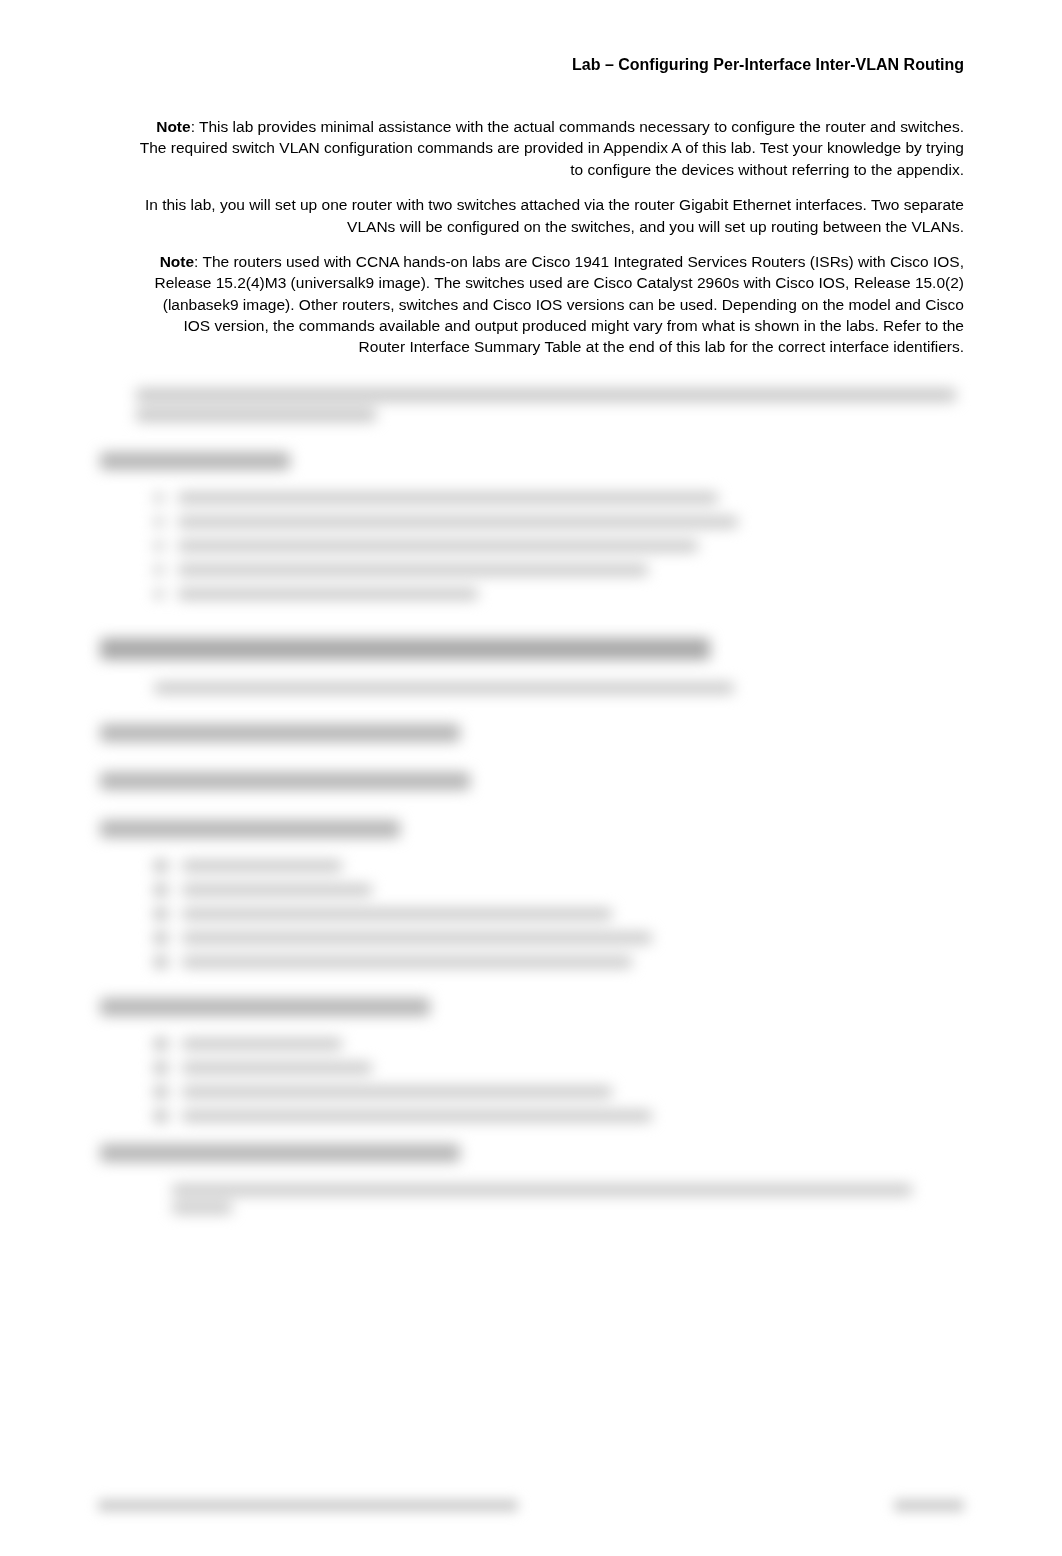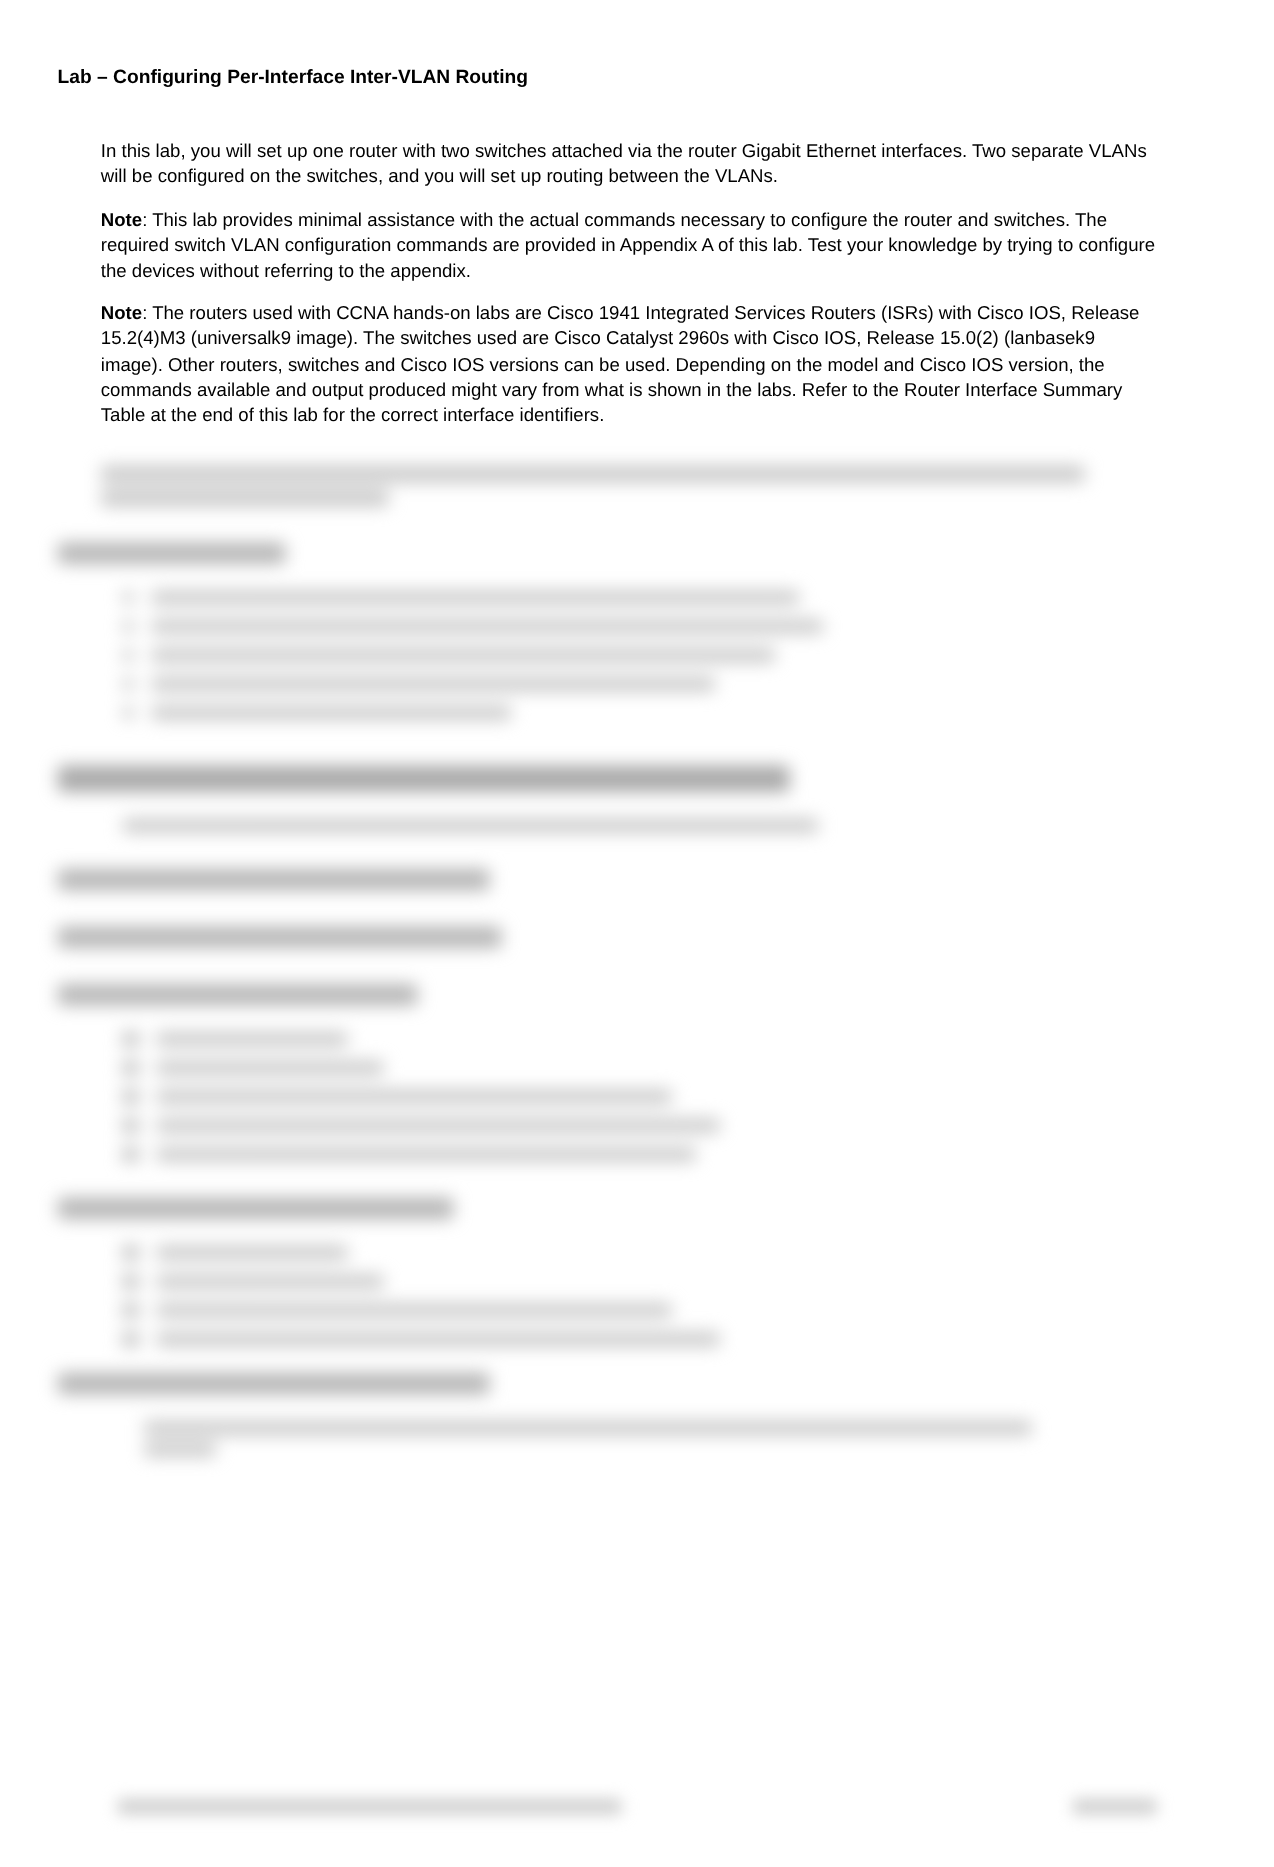"Lab – Configuring Per-Interface" .page { padding: 56px 98px 40px 48px -> 56px 98px 40px 100px; text-align: none -> right }
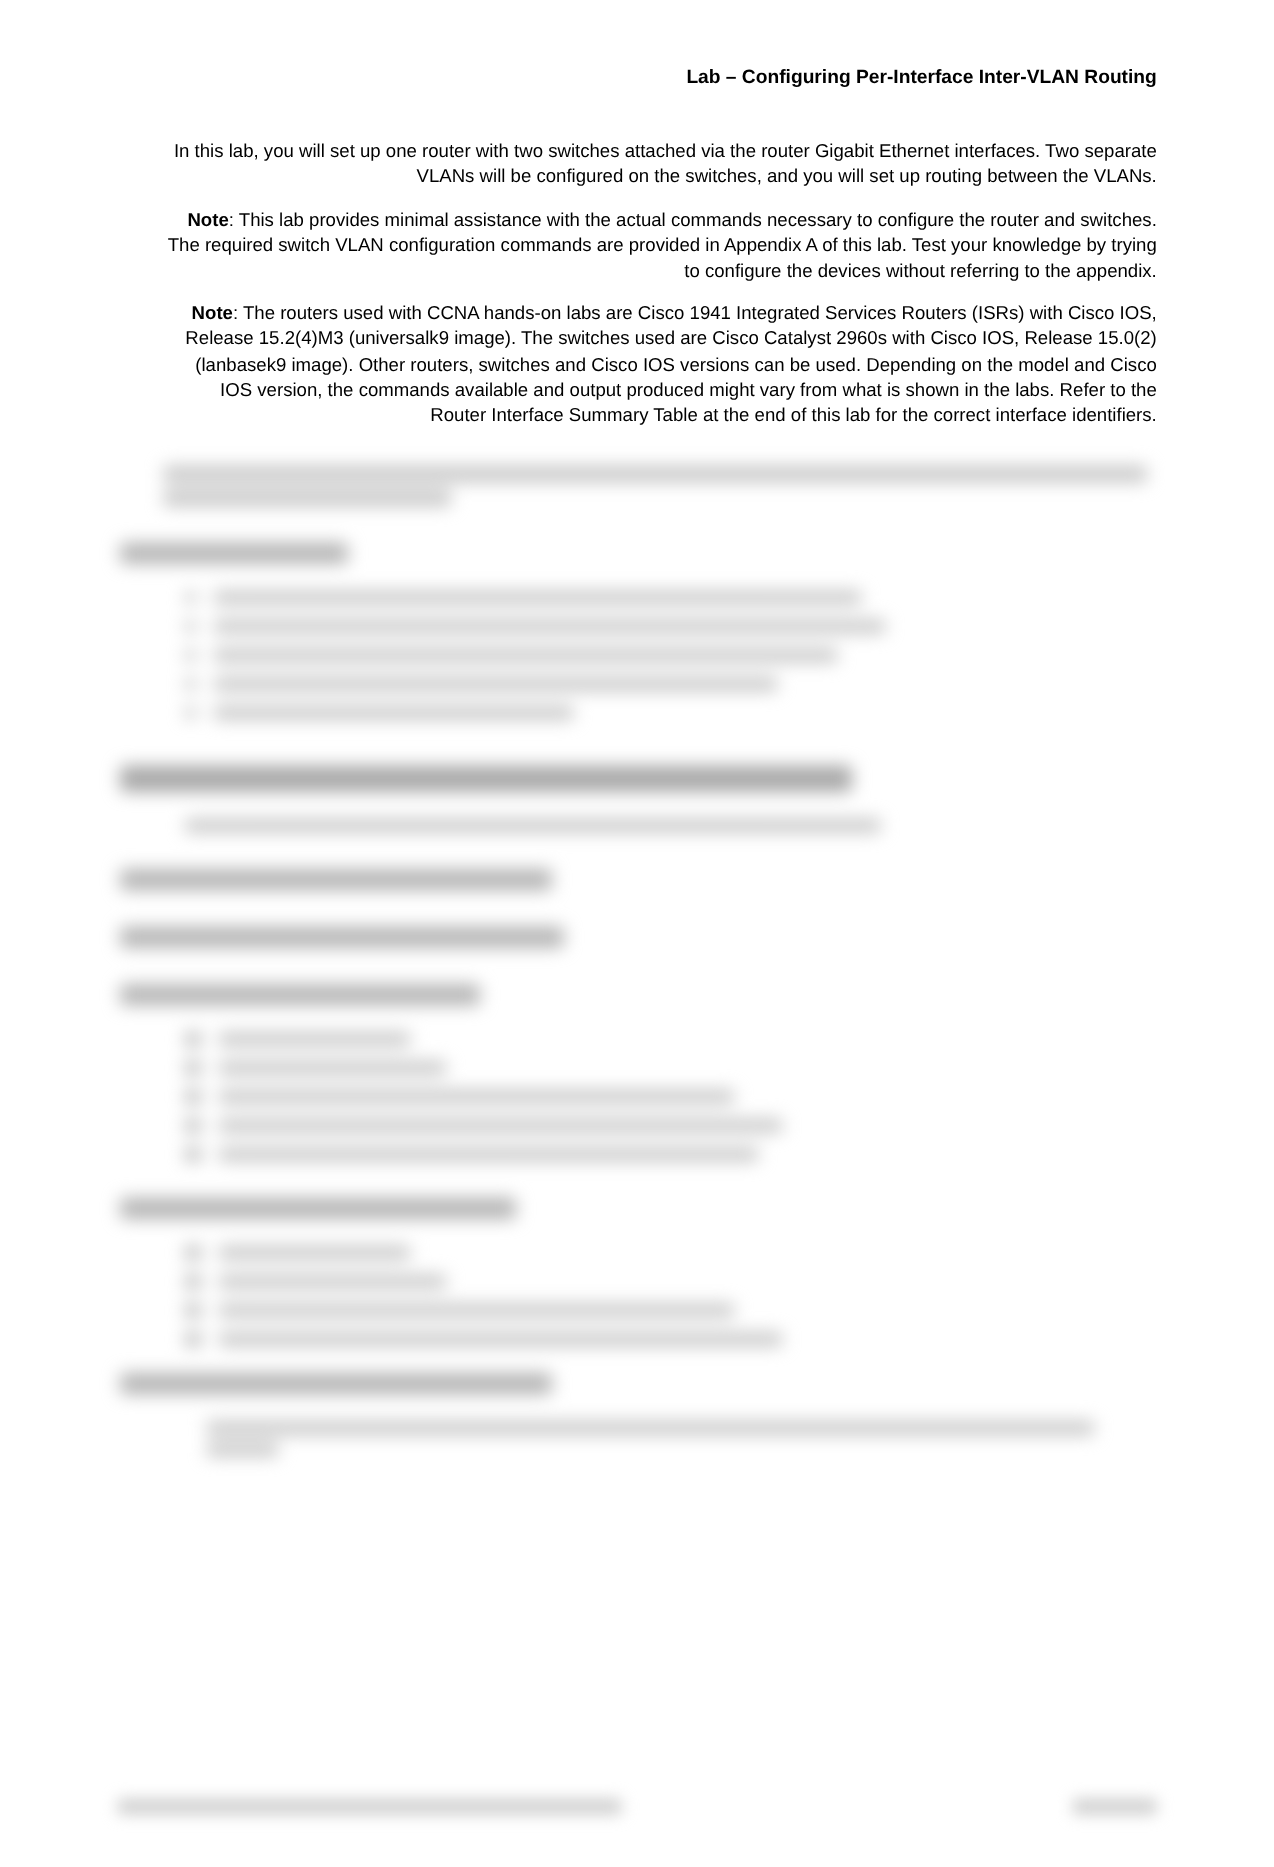"In this lab, you will" p.para { order: before "Note: This lab provides minimal" -> after "Note: This lab provides minimal" }
